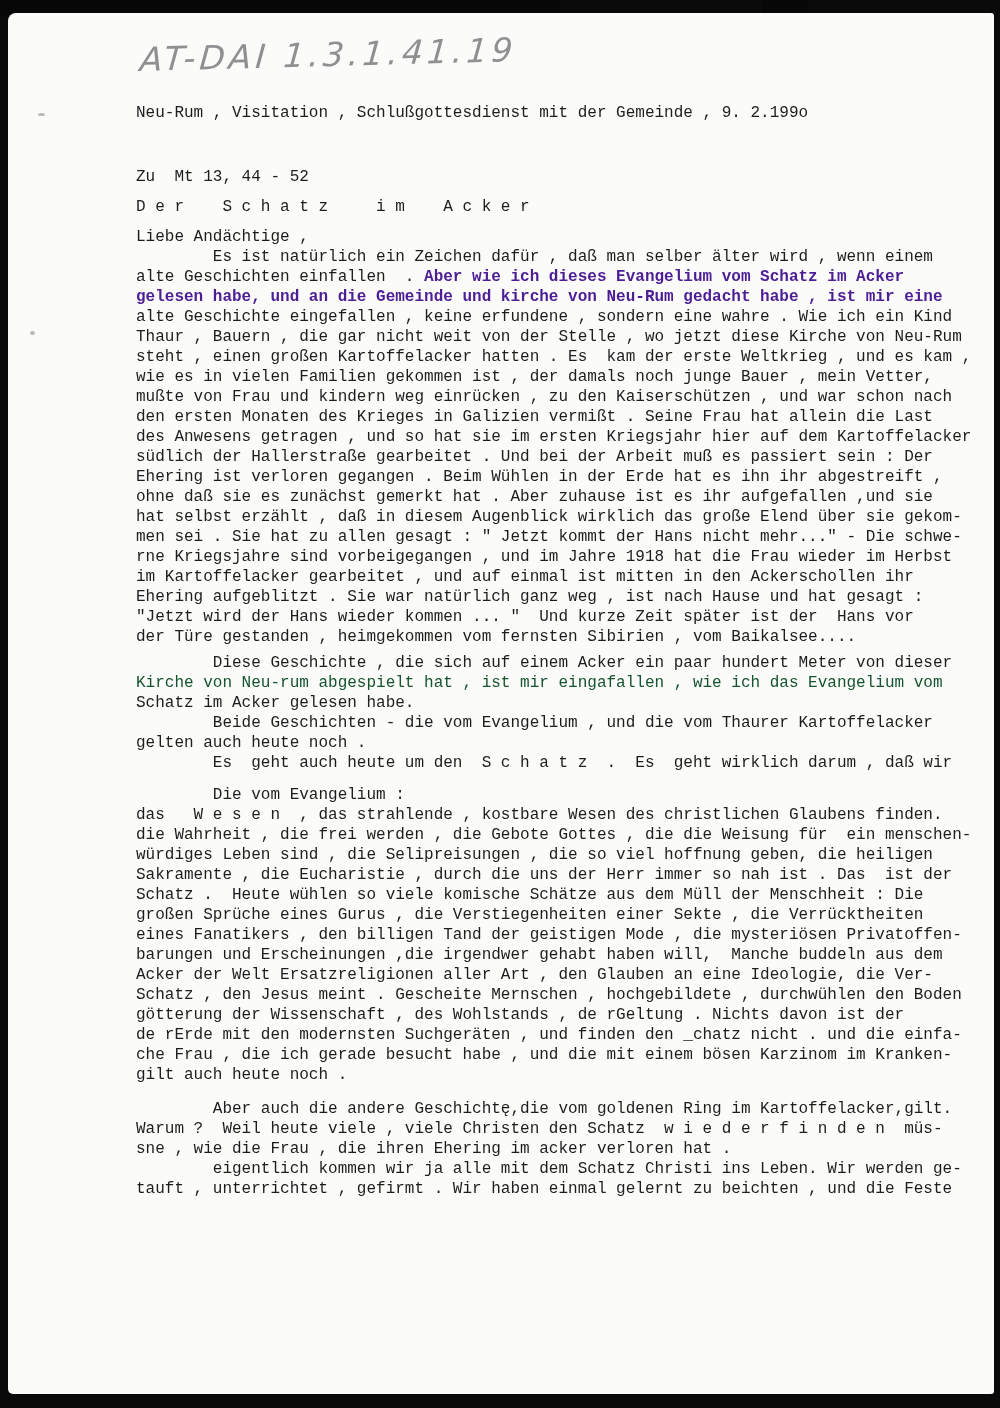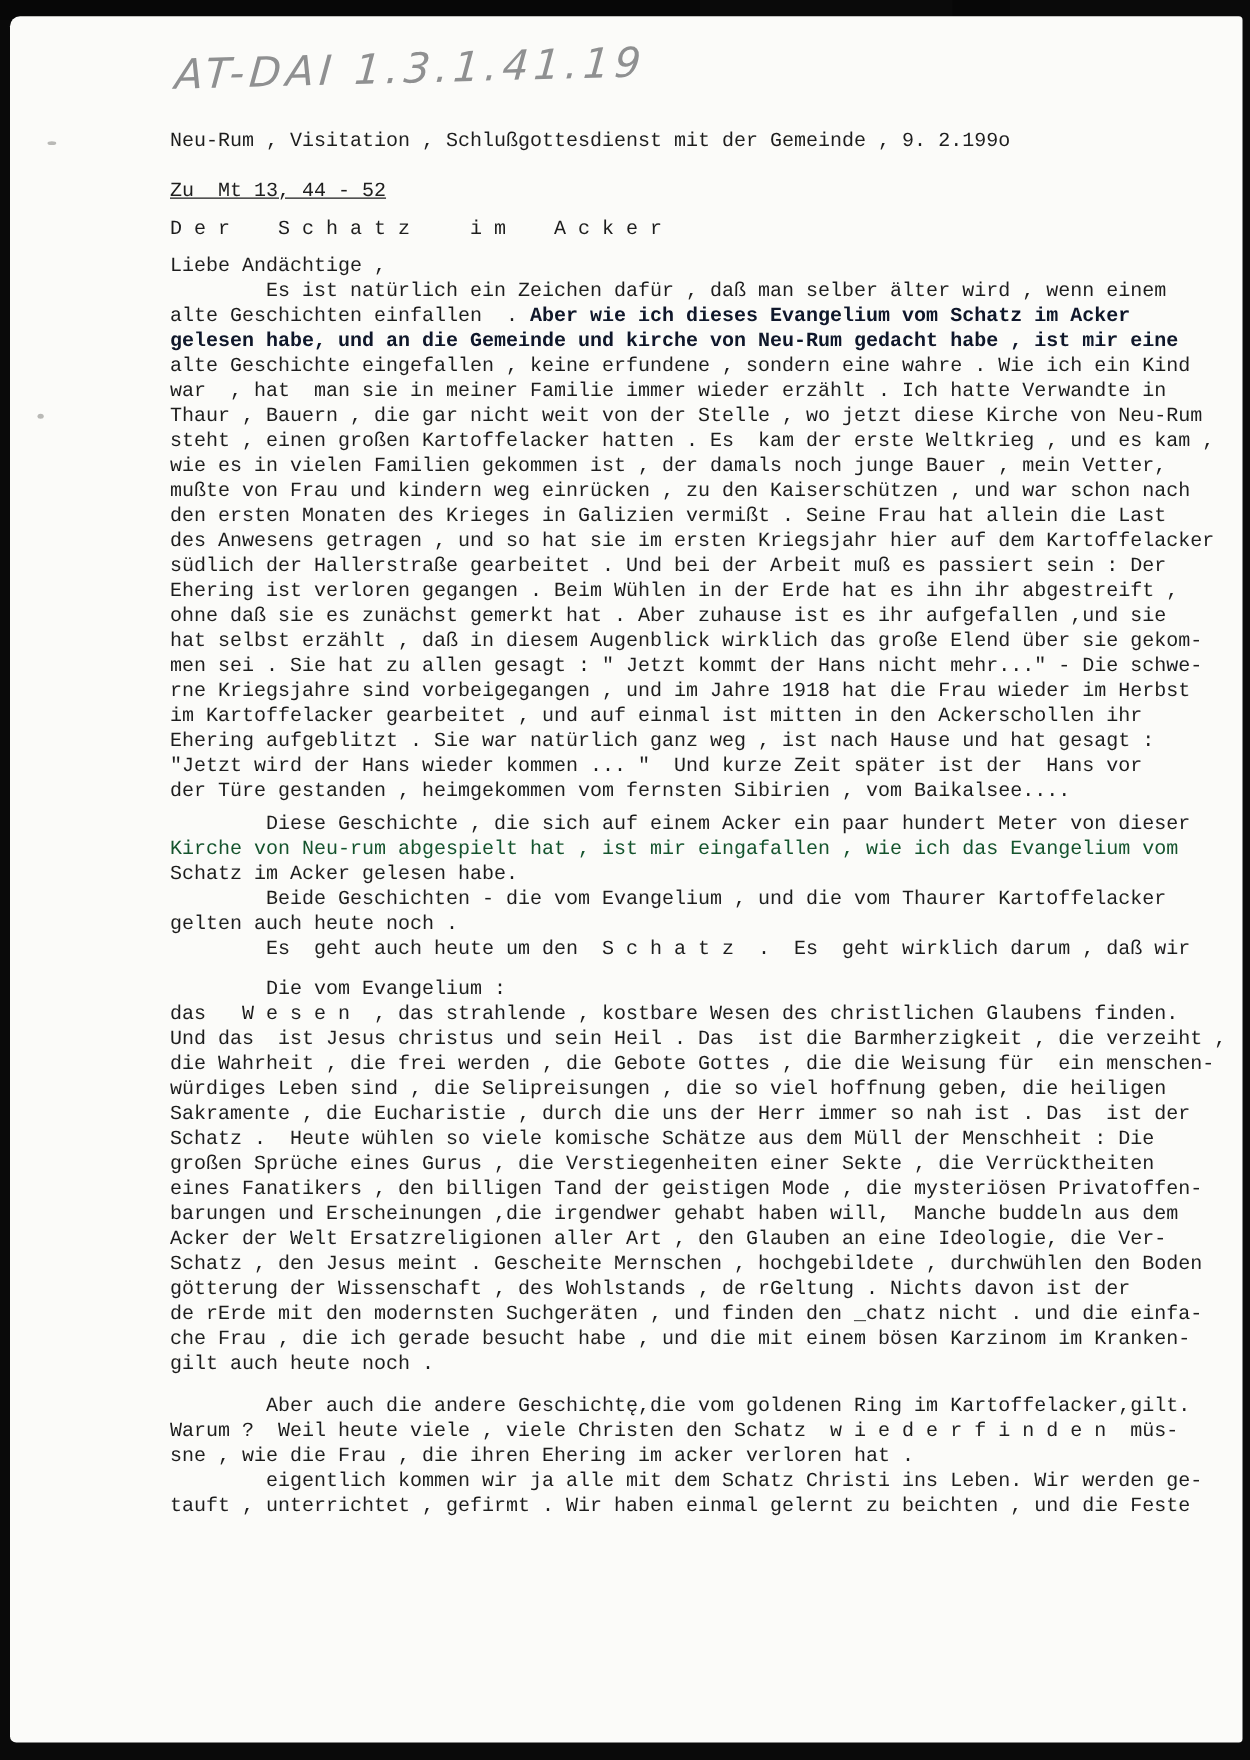"Zu Mt 13, 44 -" div.line { margin-top: 20px -> 44px; text-decoration: underline -> none }
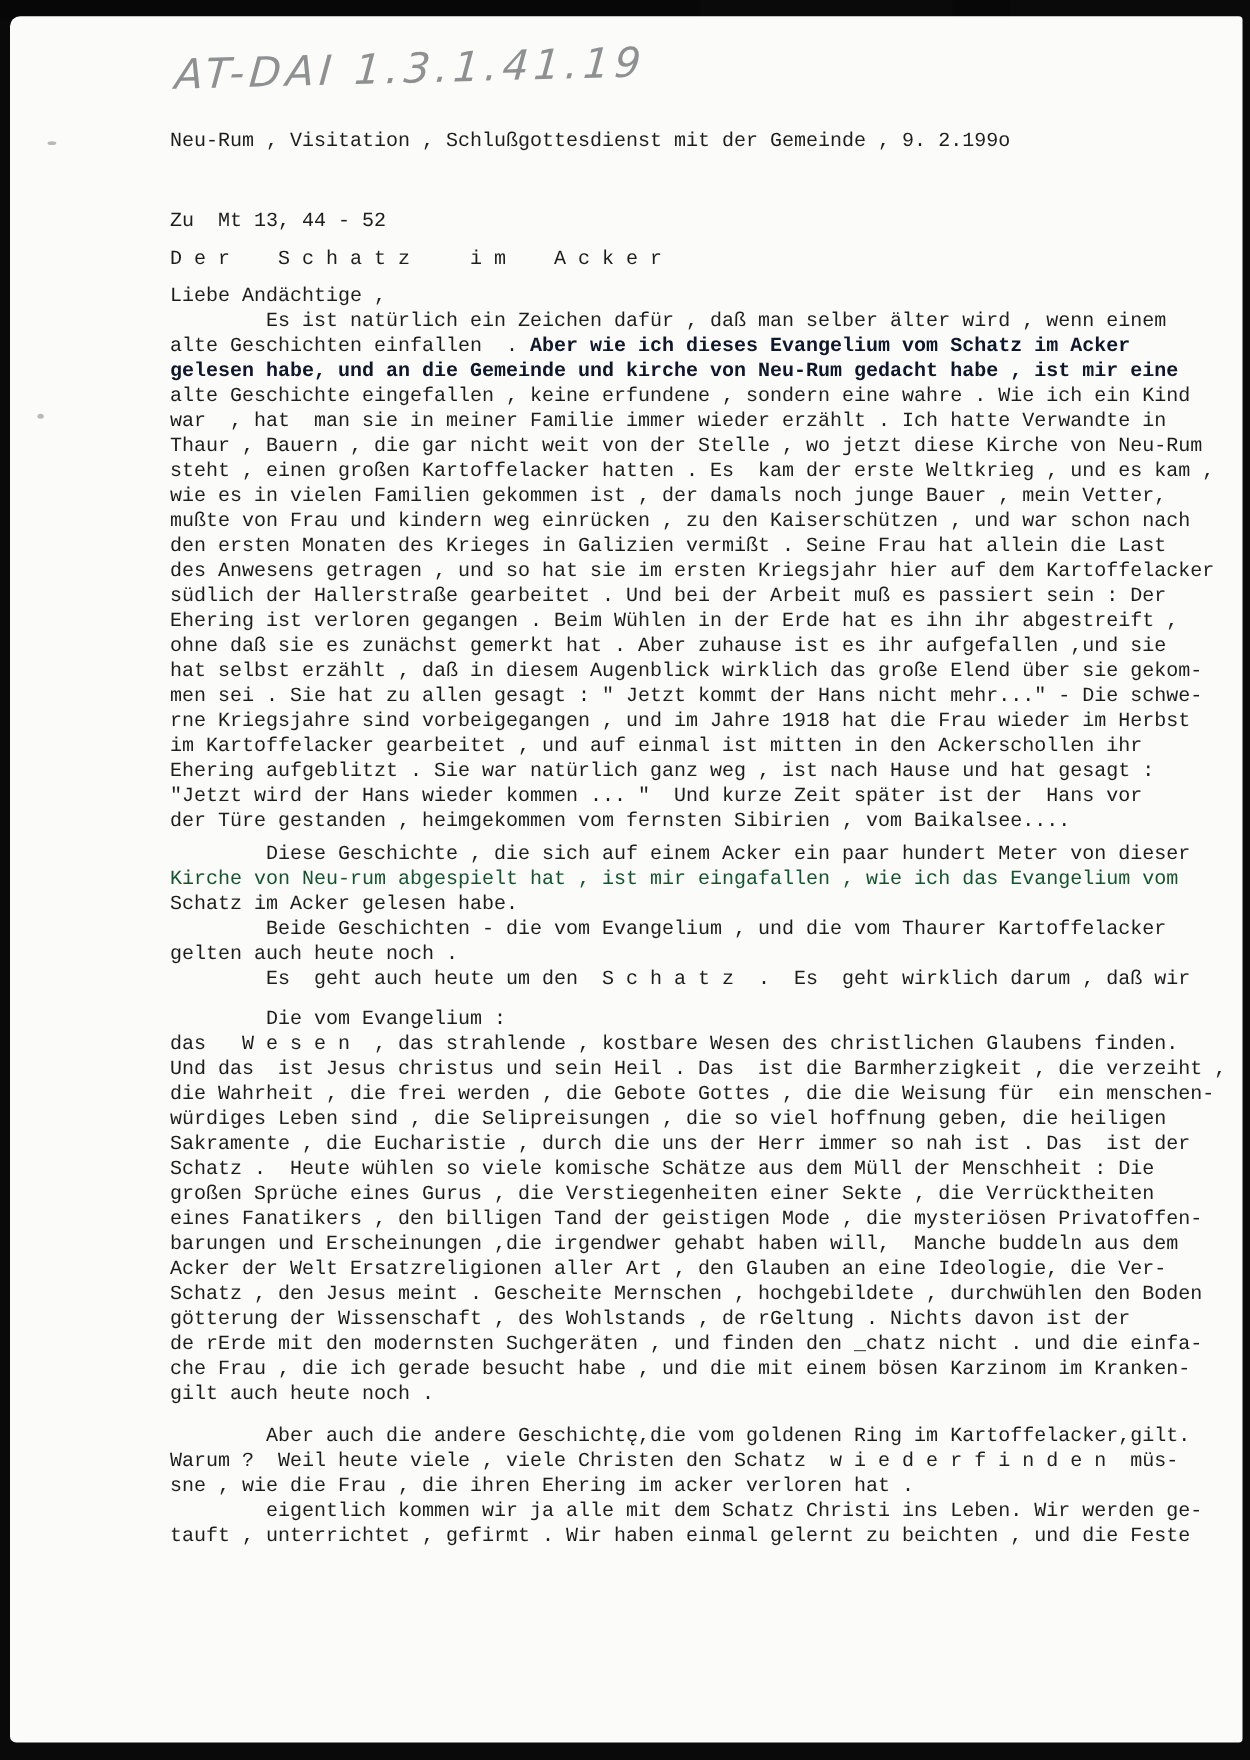"Aber wie ich dieses Evangelium" .line .bold { color: #0f172a -> #4c1d95 }
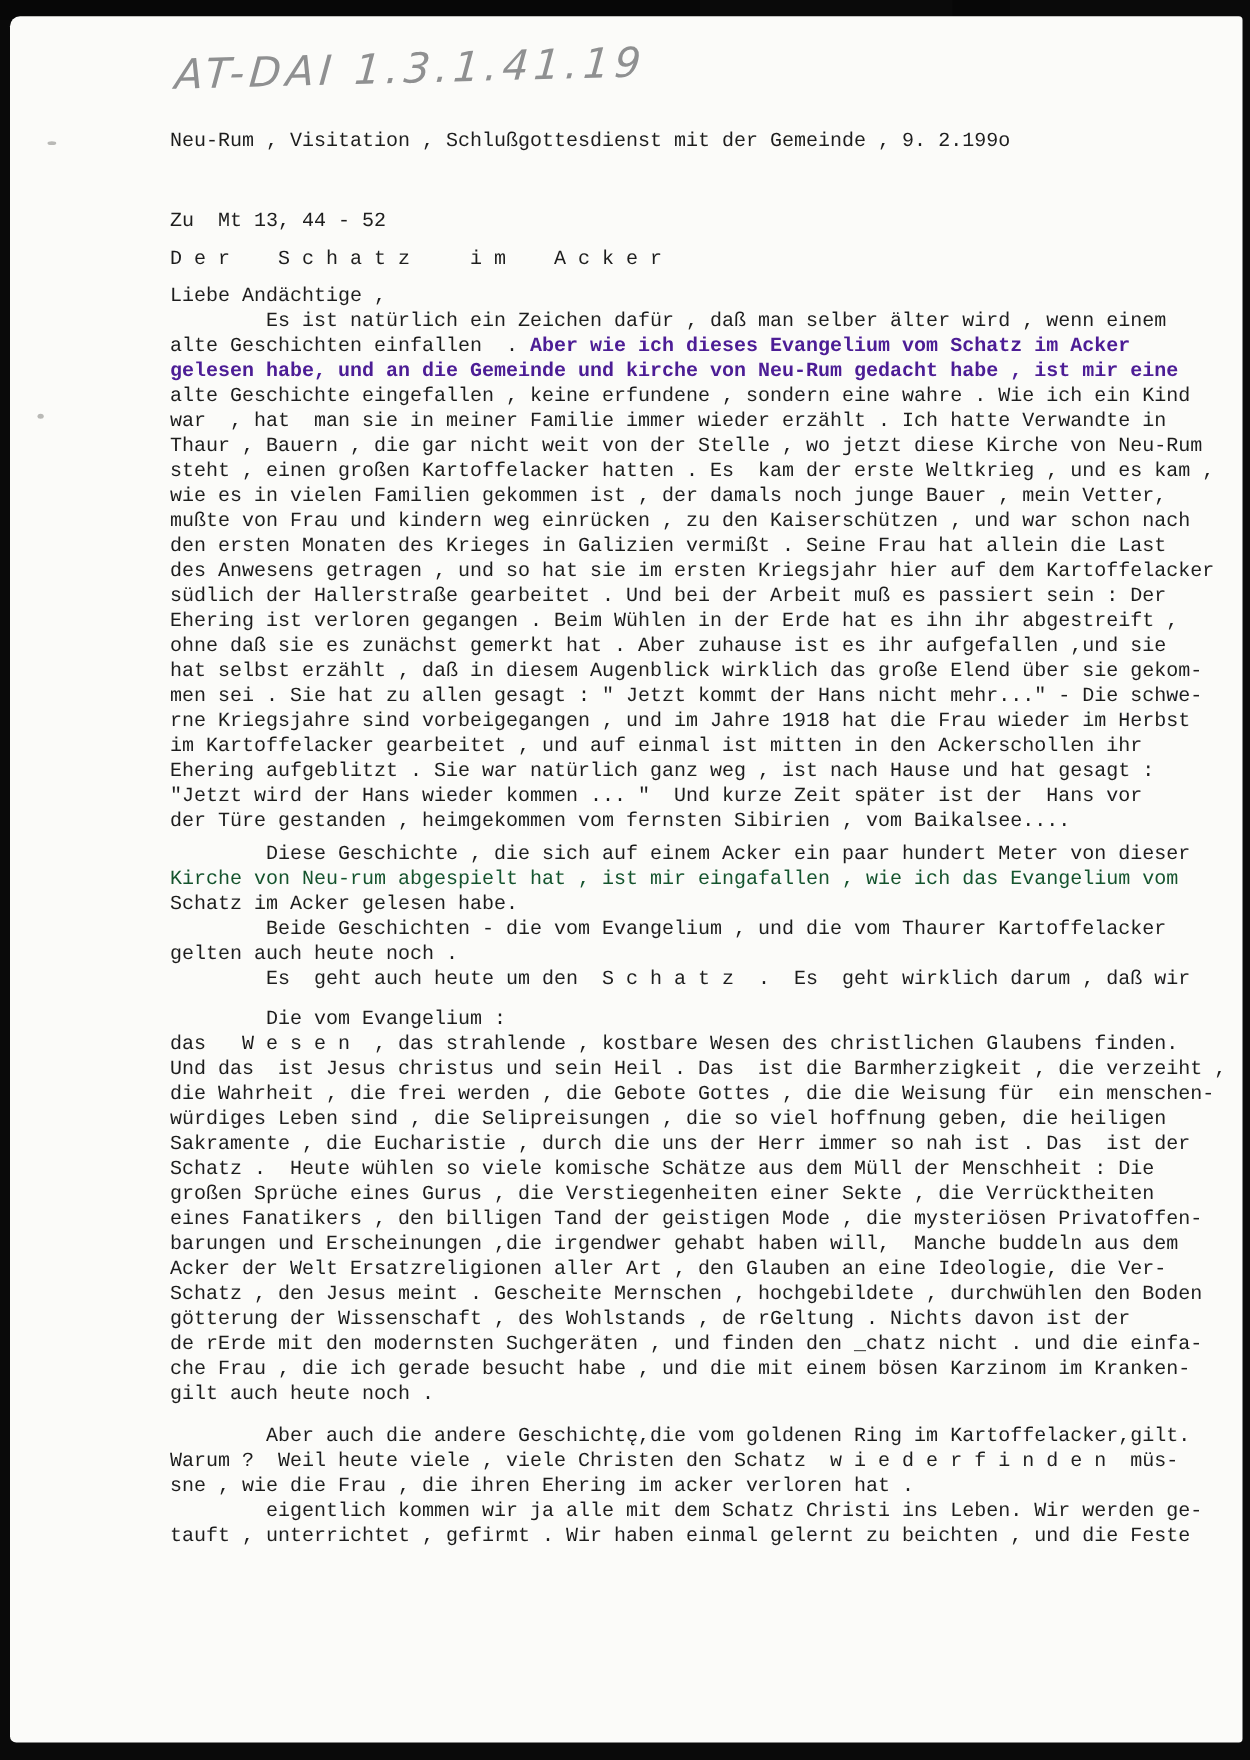"war , hat man sie" div.line { html: <div><span>war , hat man sie in meiner Familie immer wieder erzählt . Ich hatte Verwandte in</span></div> -> none }
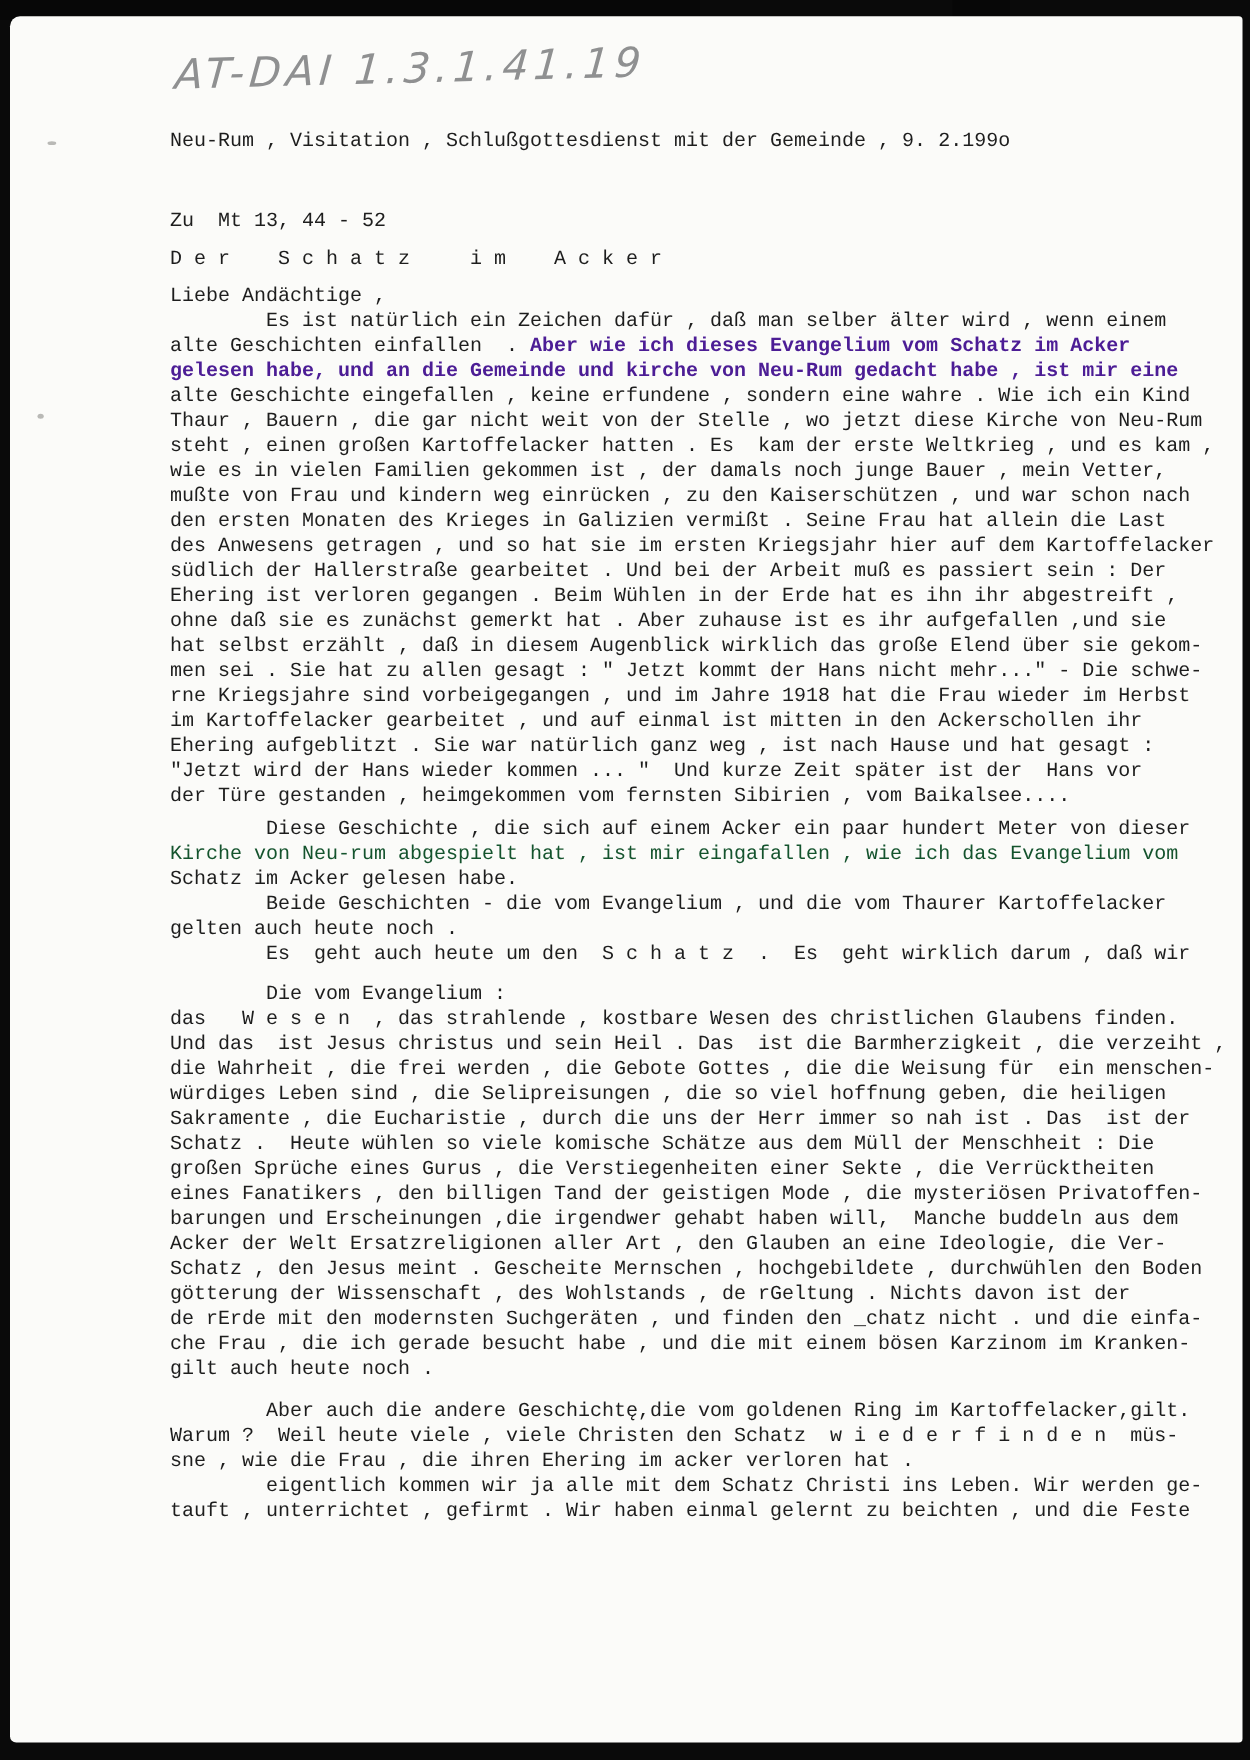"Und das ist Jesus christus" div.line { html: <div><span>Und das ist Jesus christus und sein Heil . Das ist die Barmherzigkeit , die verzeiht ,</span></div> -> none }
